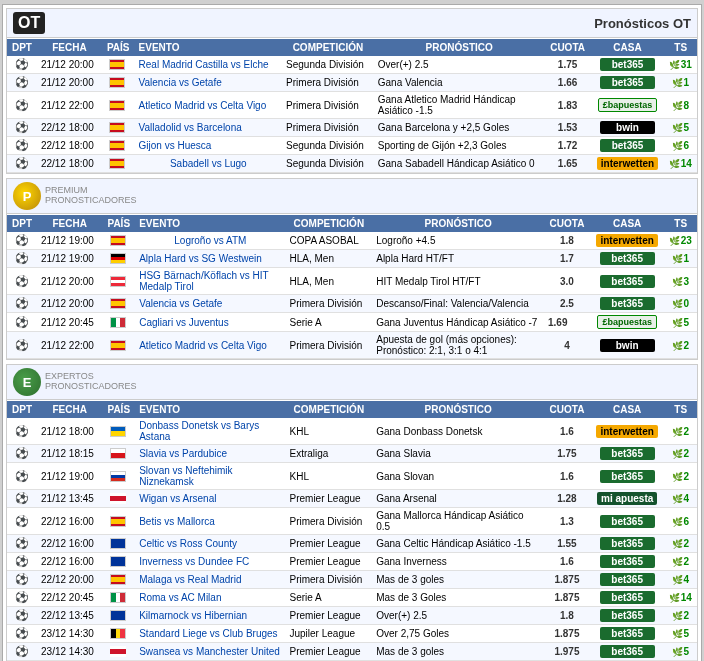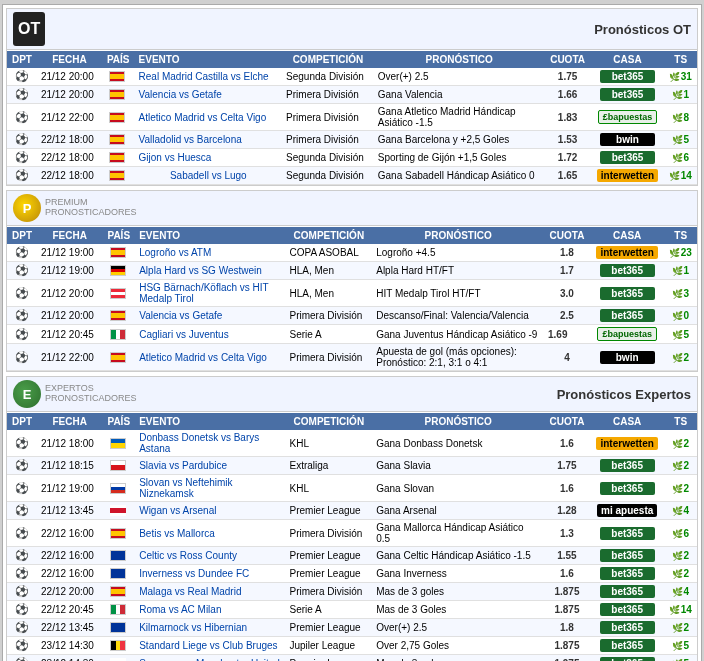"OT" .logo-ot .ot-logo { padding: 8px 5px -> 2px 5px }
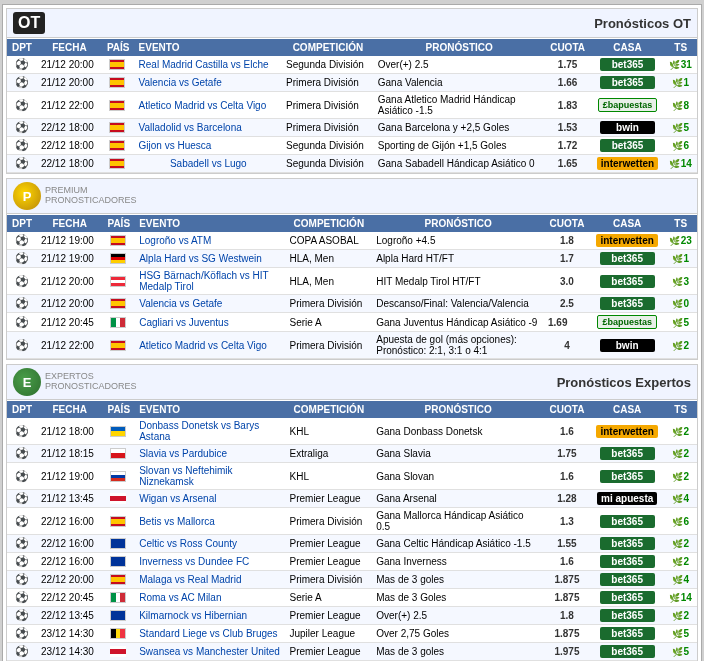"Sporting de Gijón +1,5 Goles" td.pronostico { text: +1,5 -> +2,3 }
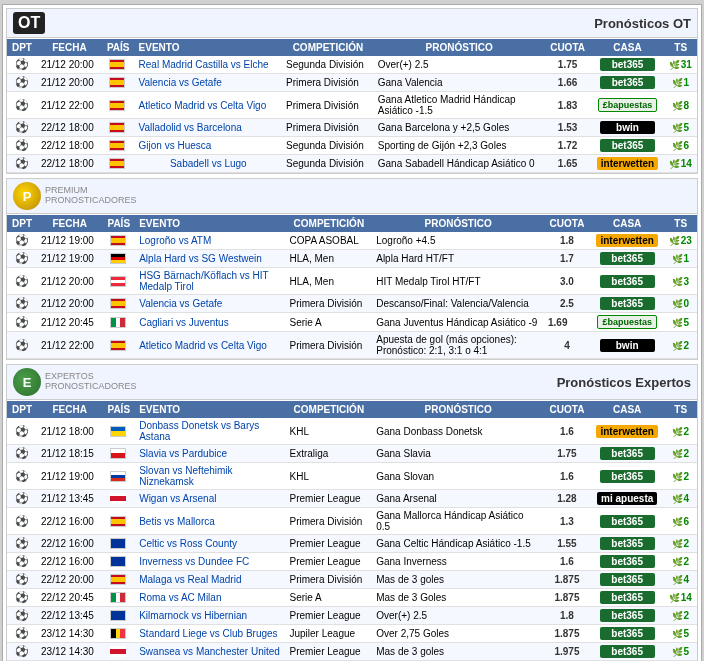"Logroño vs ATM" td.evento { text-align: none -> center }
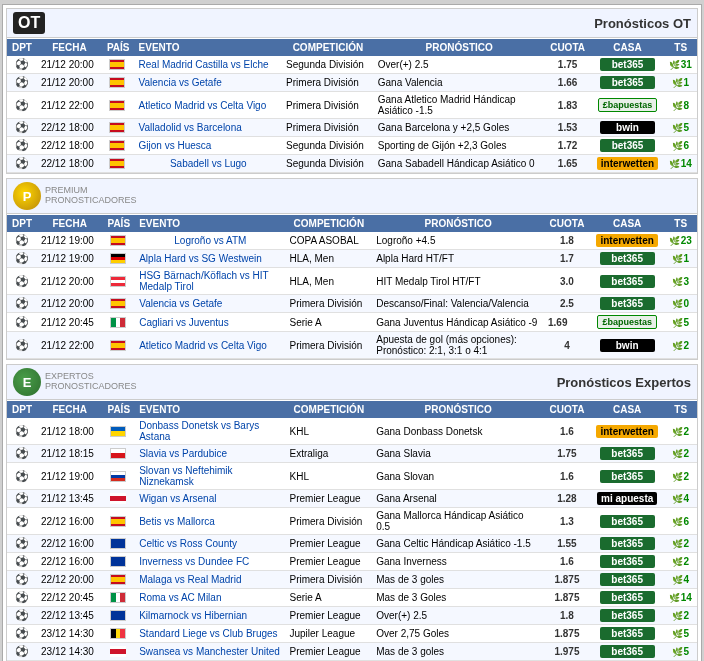"Gana Juventus Hándicap Asiático -9" td.pronostico { text: -9 -> -7 }
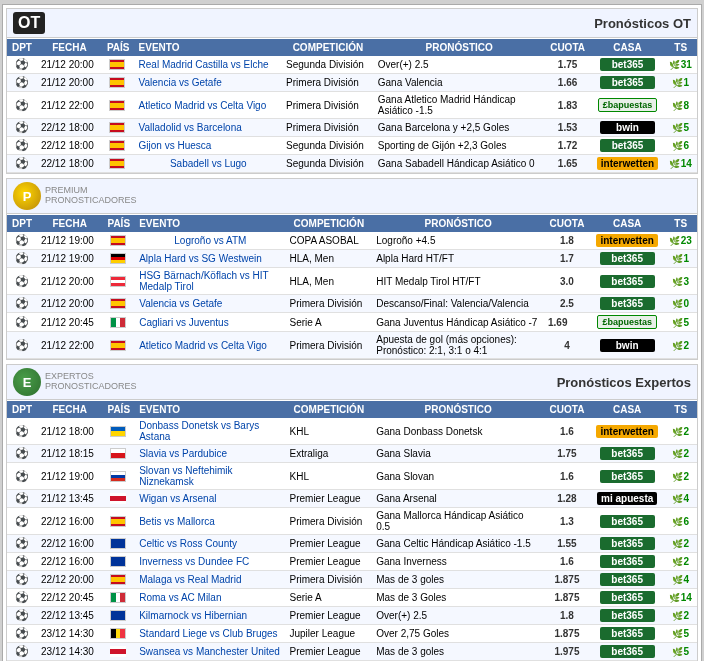"Pronósticos Expertos" div.section-header-right { html: <div>Pronósticos Expertos</div> -> none }
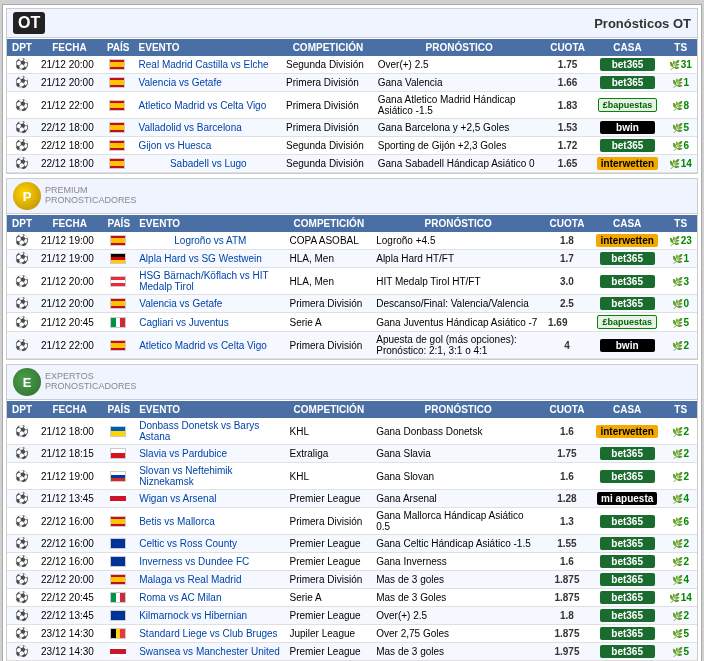"mi apuesta" .miapuesta { background: #000000 -> #14532d }
